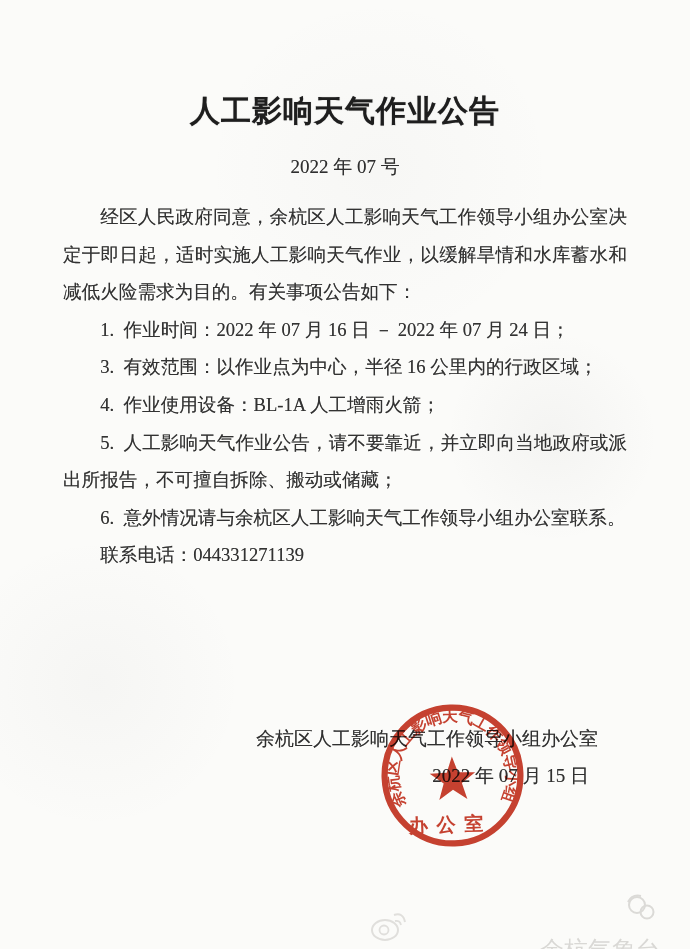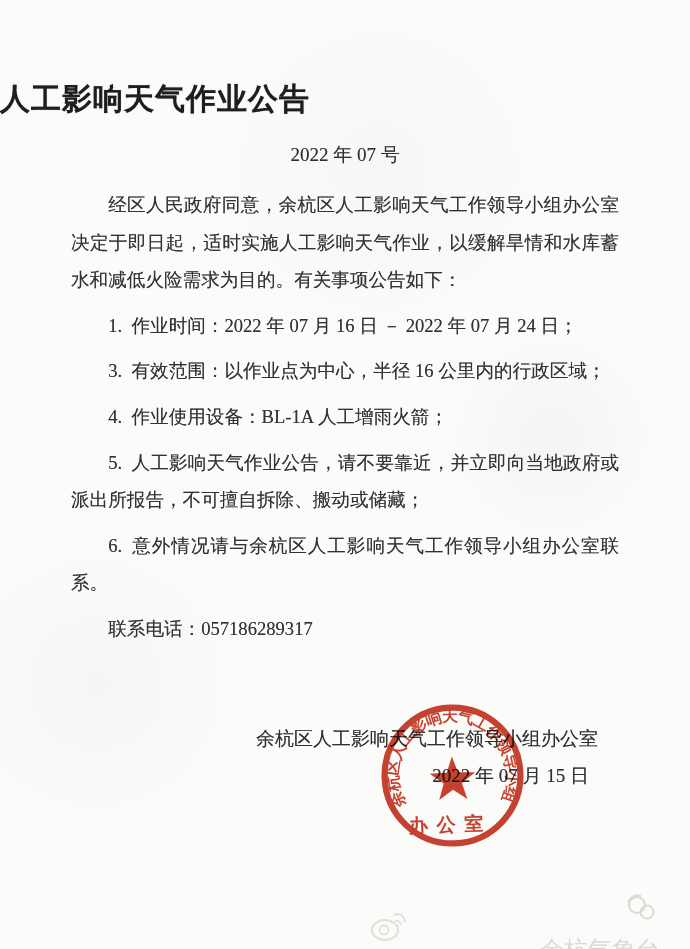"人工影响天气作业公告" .title { margin: 0 -> 12px; text-align: left -> center }
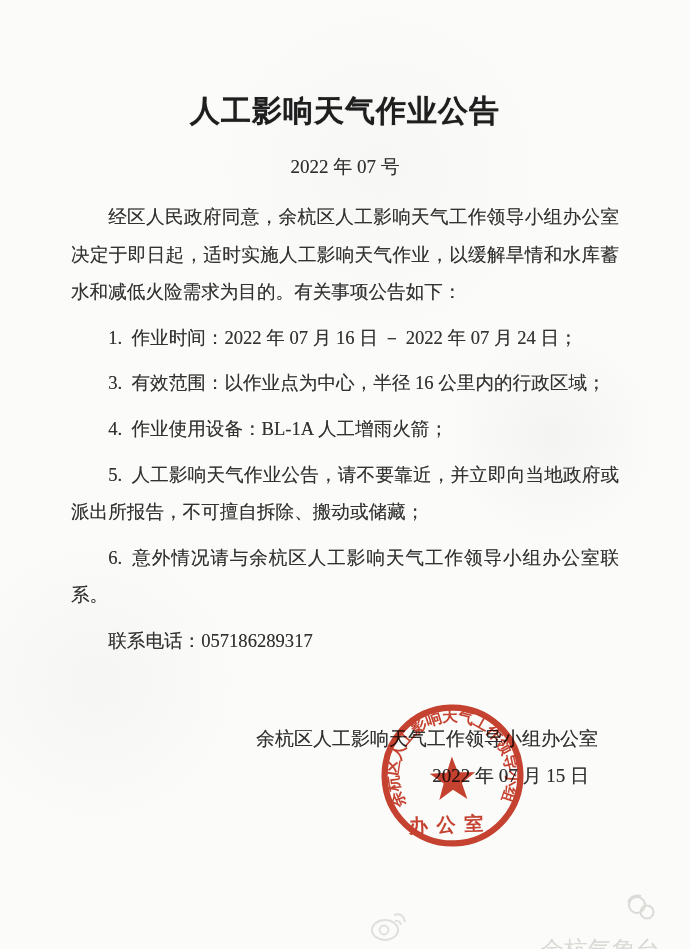"经区人民政府同意，余杭区人工影响天气工作领导小组办公室决定于即日起，适时实施人工" .body p { margin: 8px -> 0 }
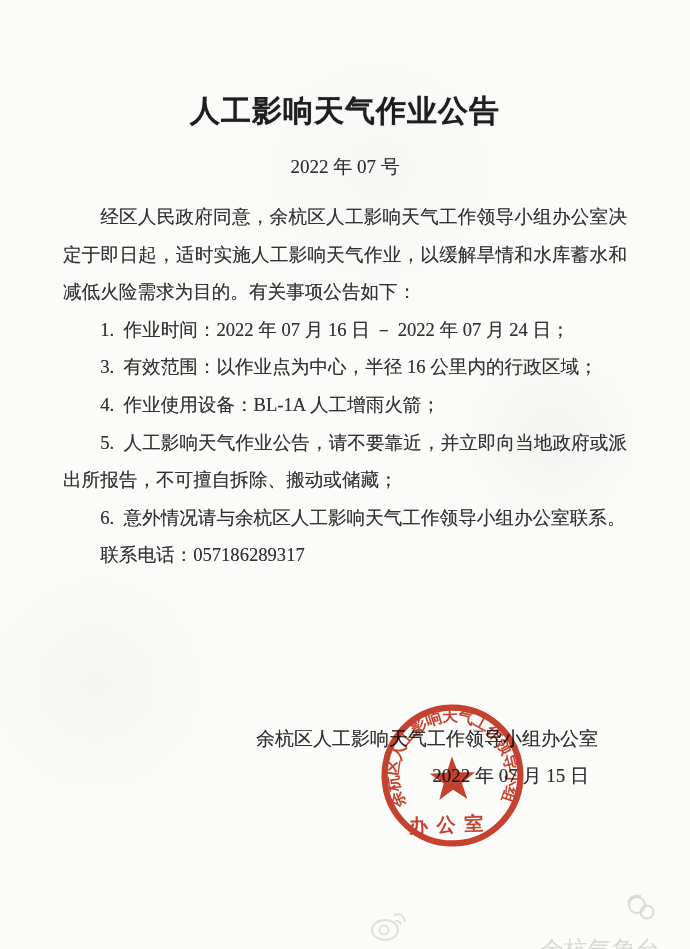"联系电话：057186289317" p { text: 057186289317 -> 044331271139 }
